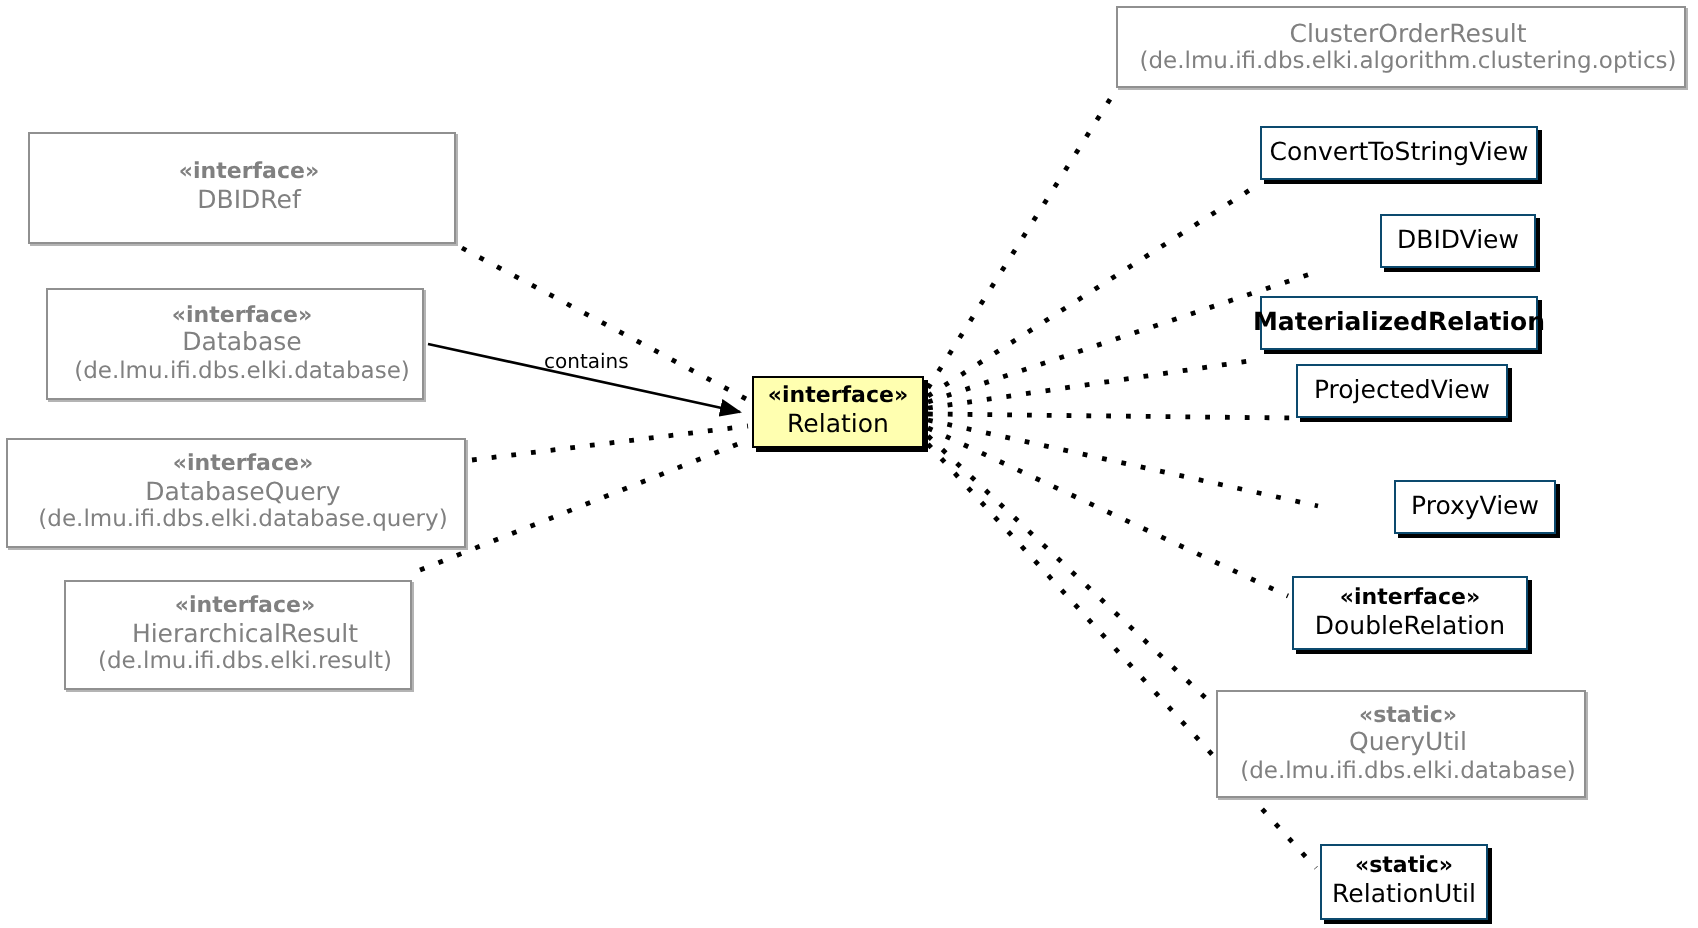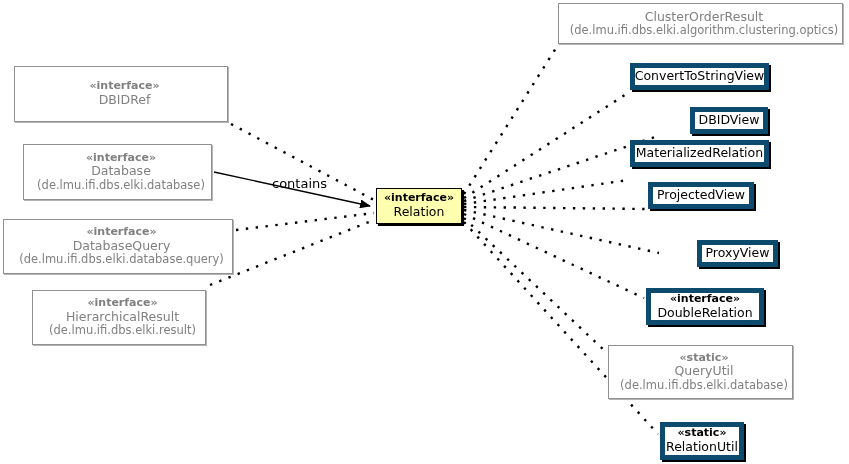"ConvertToStringView" .uml-node { border: 5px solid #0c4a6e -> 1px solid #0c4a6e }
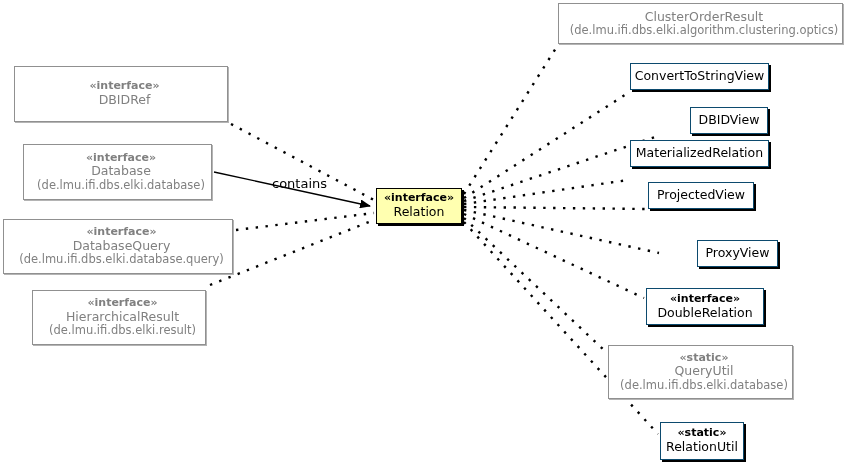"MaterializedRelation" div.uml-node { font-weight: none -> bold; top: 140px -> 148px }
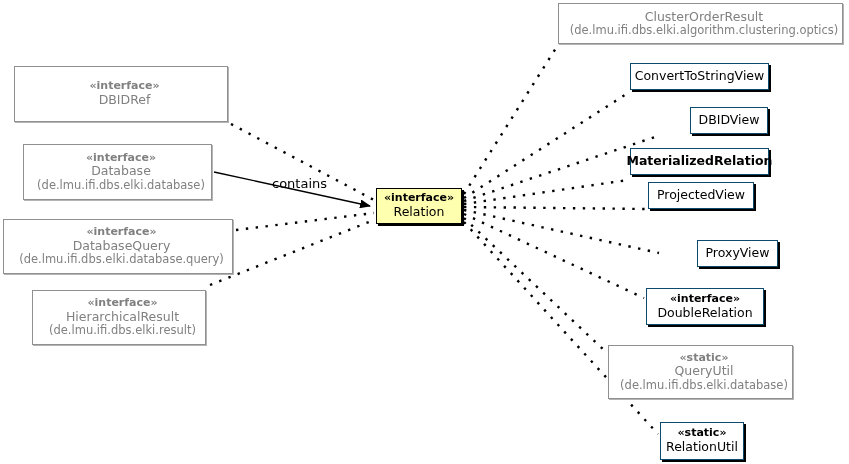"contains" .edge-label { font-size: 13px -> 10px }
